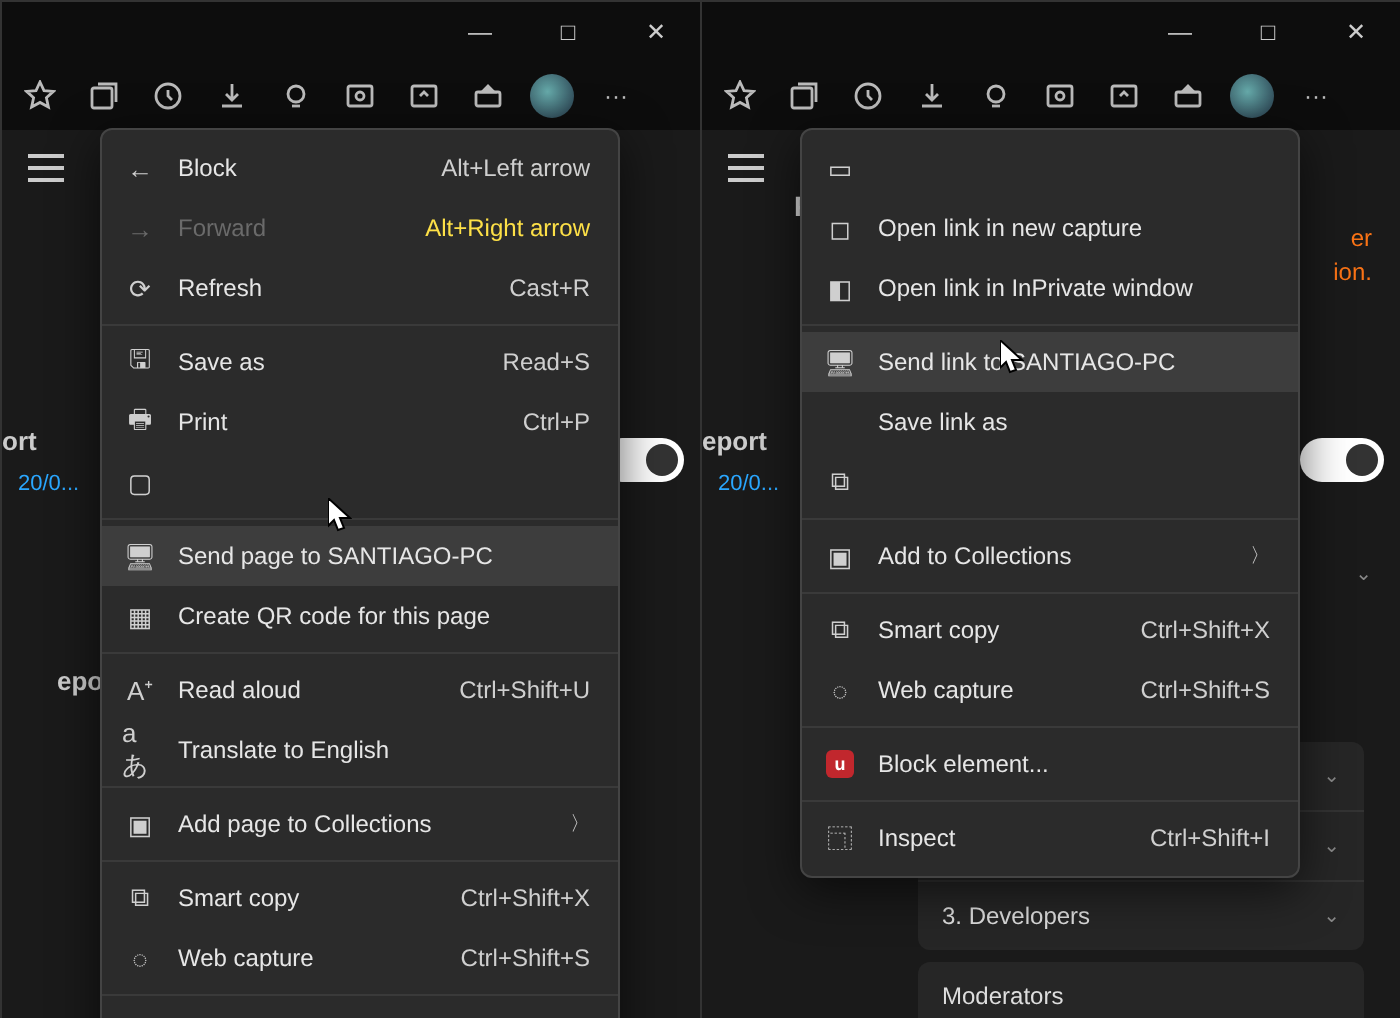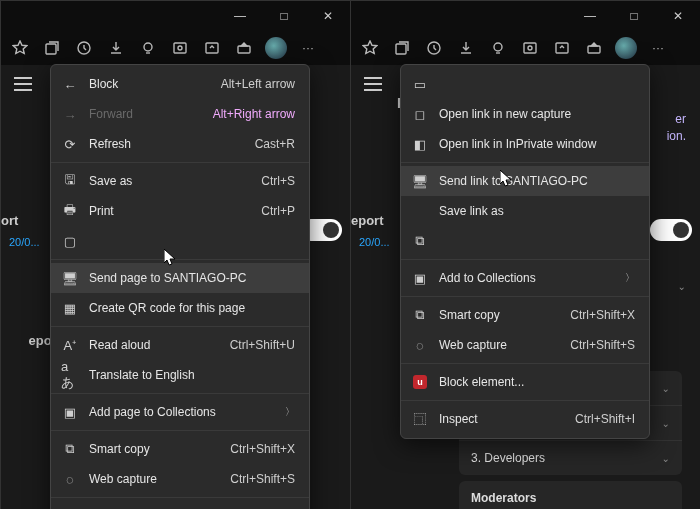"Alt+Right arrow" .menu .row.disabled .sc { color: #f0abfc -> #fde047 }
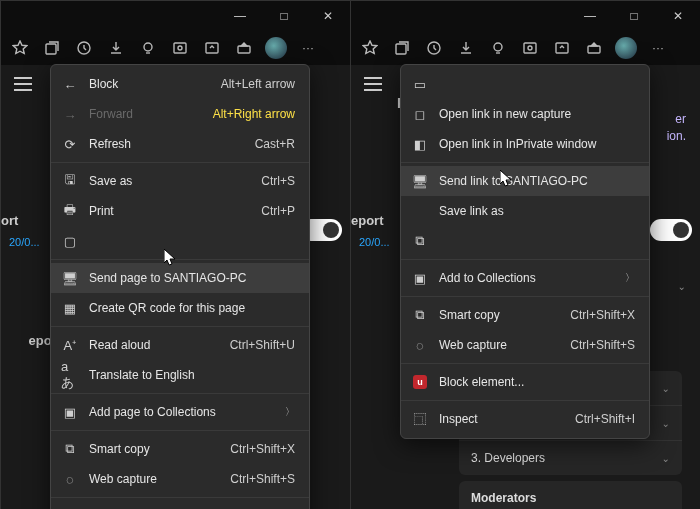"er" .moretxt { color: #c4b5fd -> #f97316 }
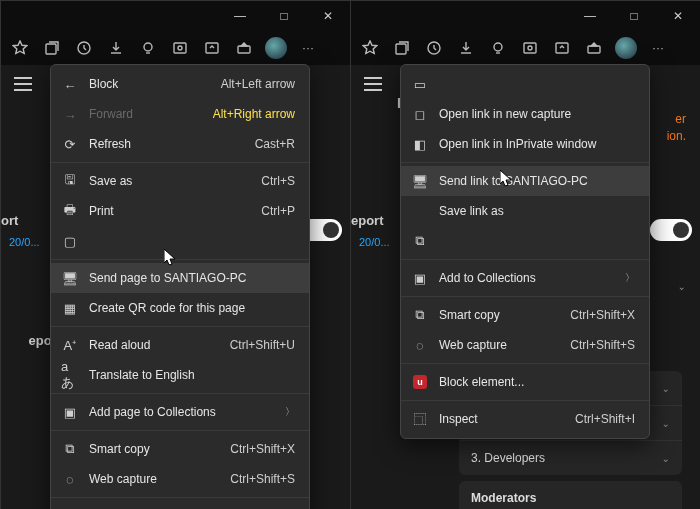"Ctrl+S" span.sc { text: Ctrl+S -> Read+S }
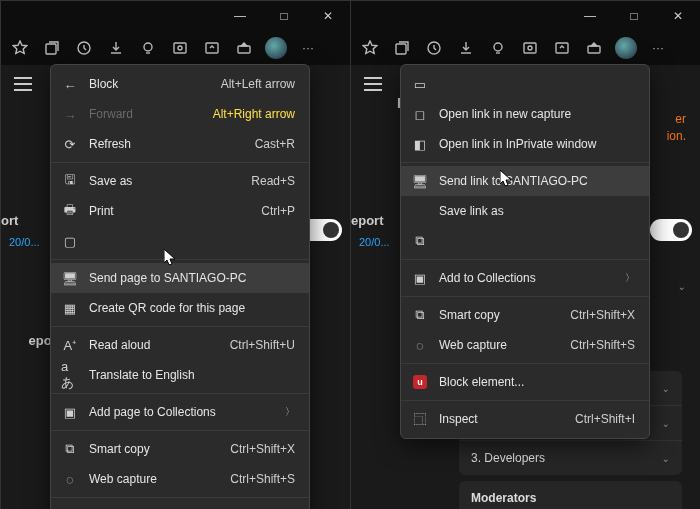"Moderators" span { font-weight: 700 -> 400 }
